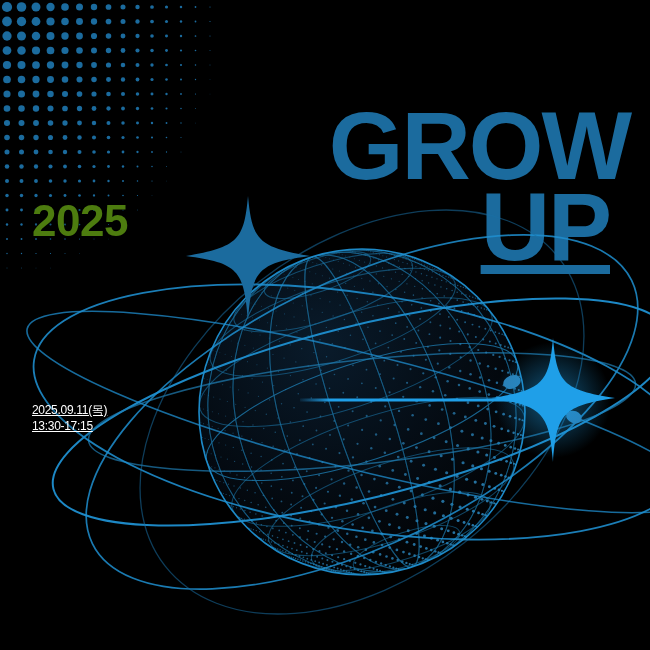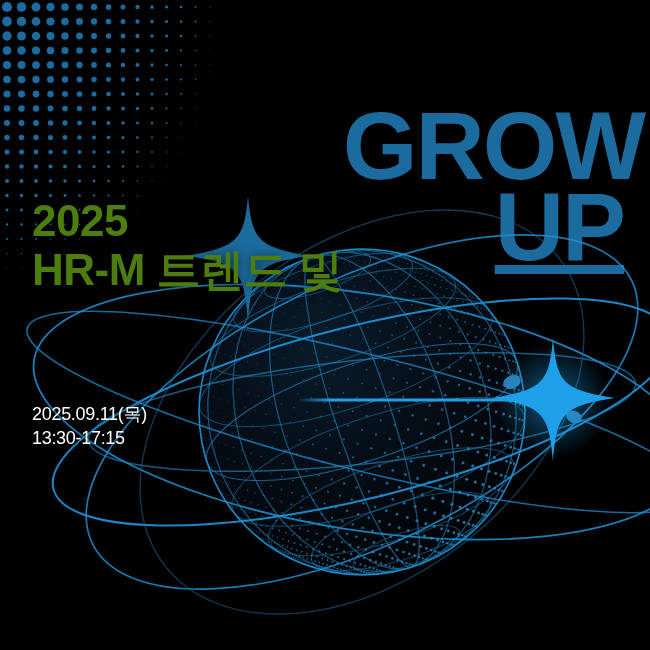"GROW" #wordmark { right: 6px -> 20px }
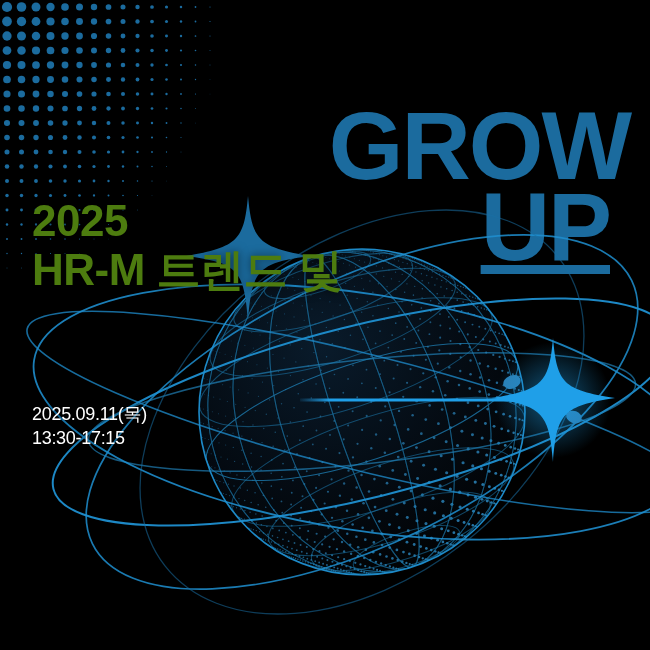"HR-M 트렌드 및" span.hl-line { html: <span>HR-M 트렌드 및</span> -> none }
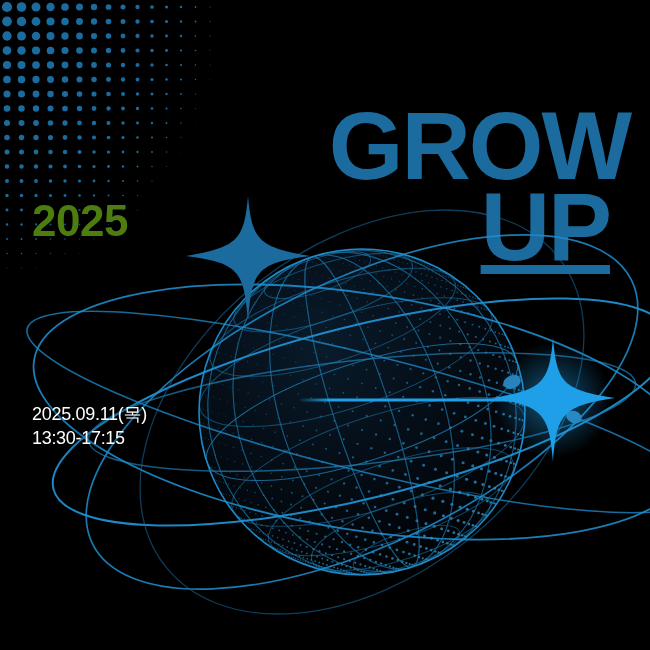"2025.09.11(목)" #datetime .dt-line { font-size: 18px -> 12px; text-decoration: none -> underline }
